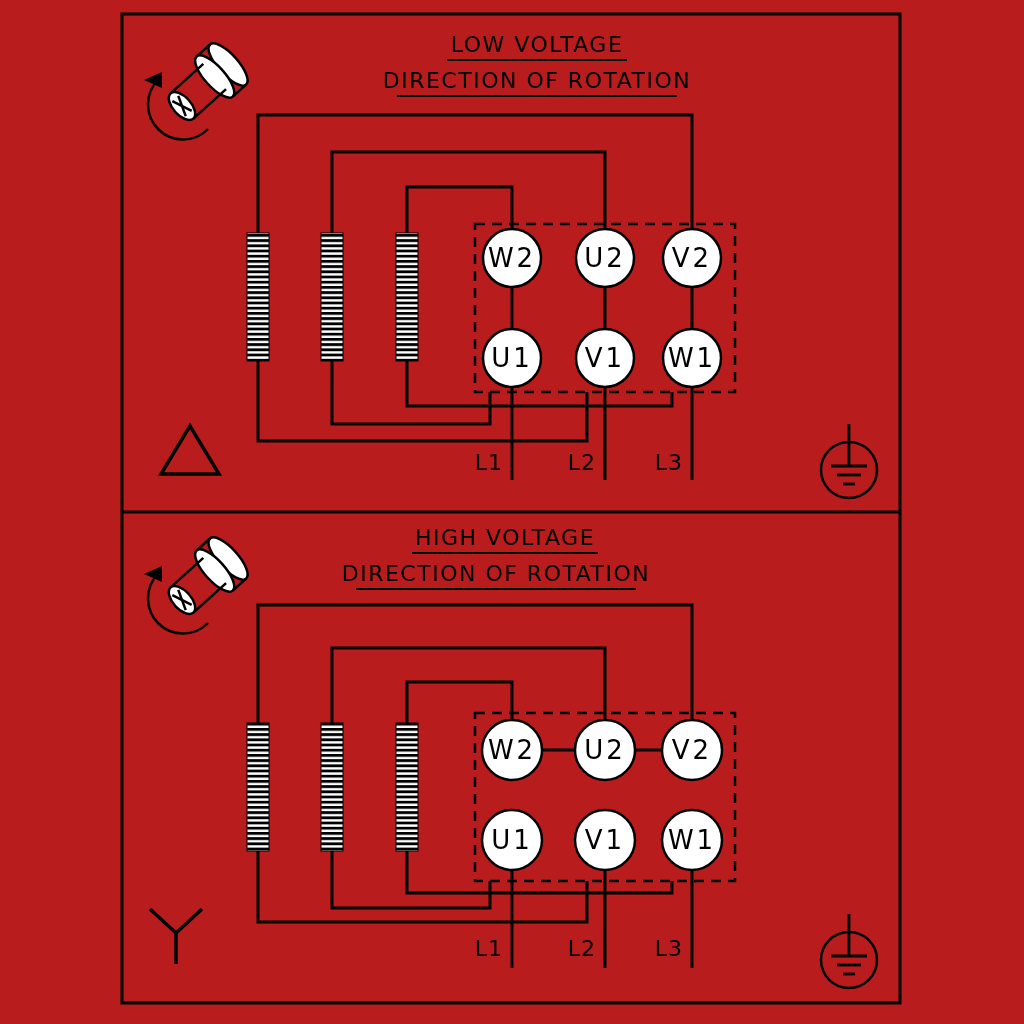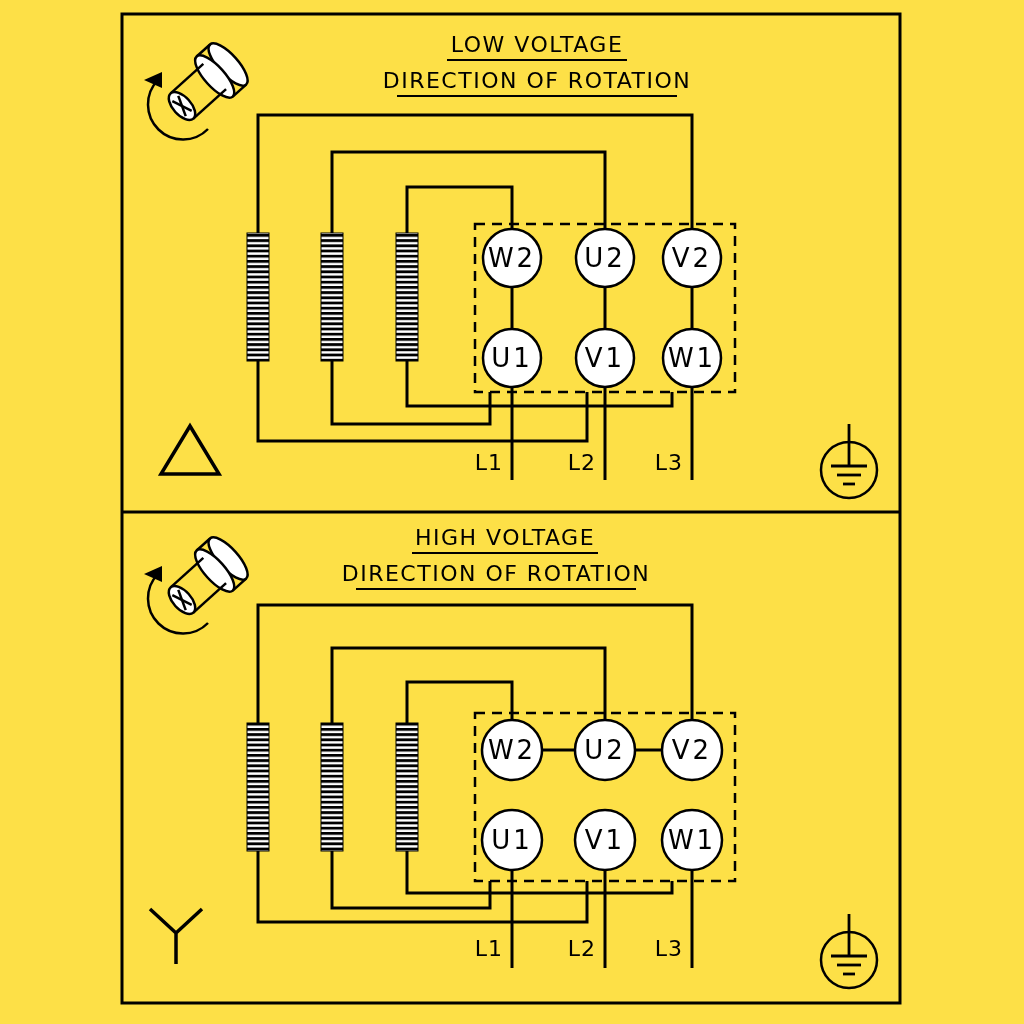"LOW VOLTAGE" .canvas { background: #fde047 -> #b91c1c }
